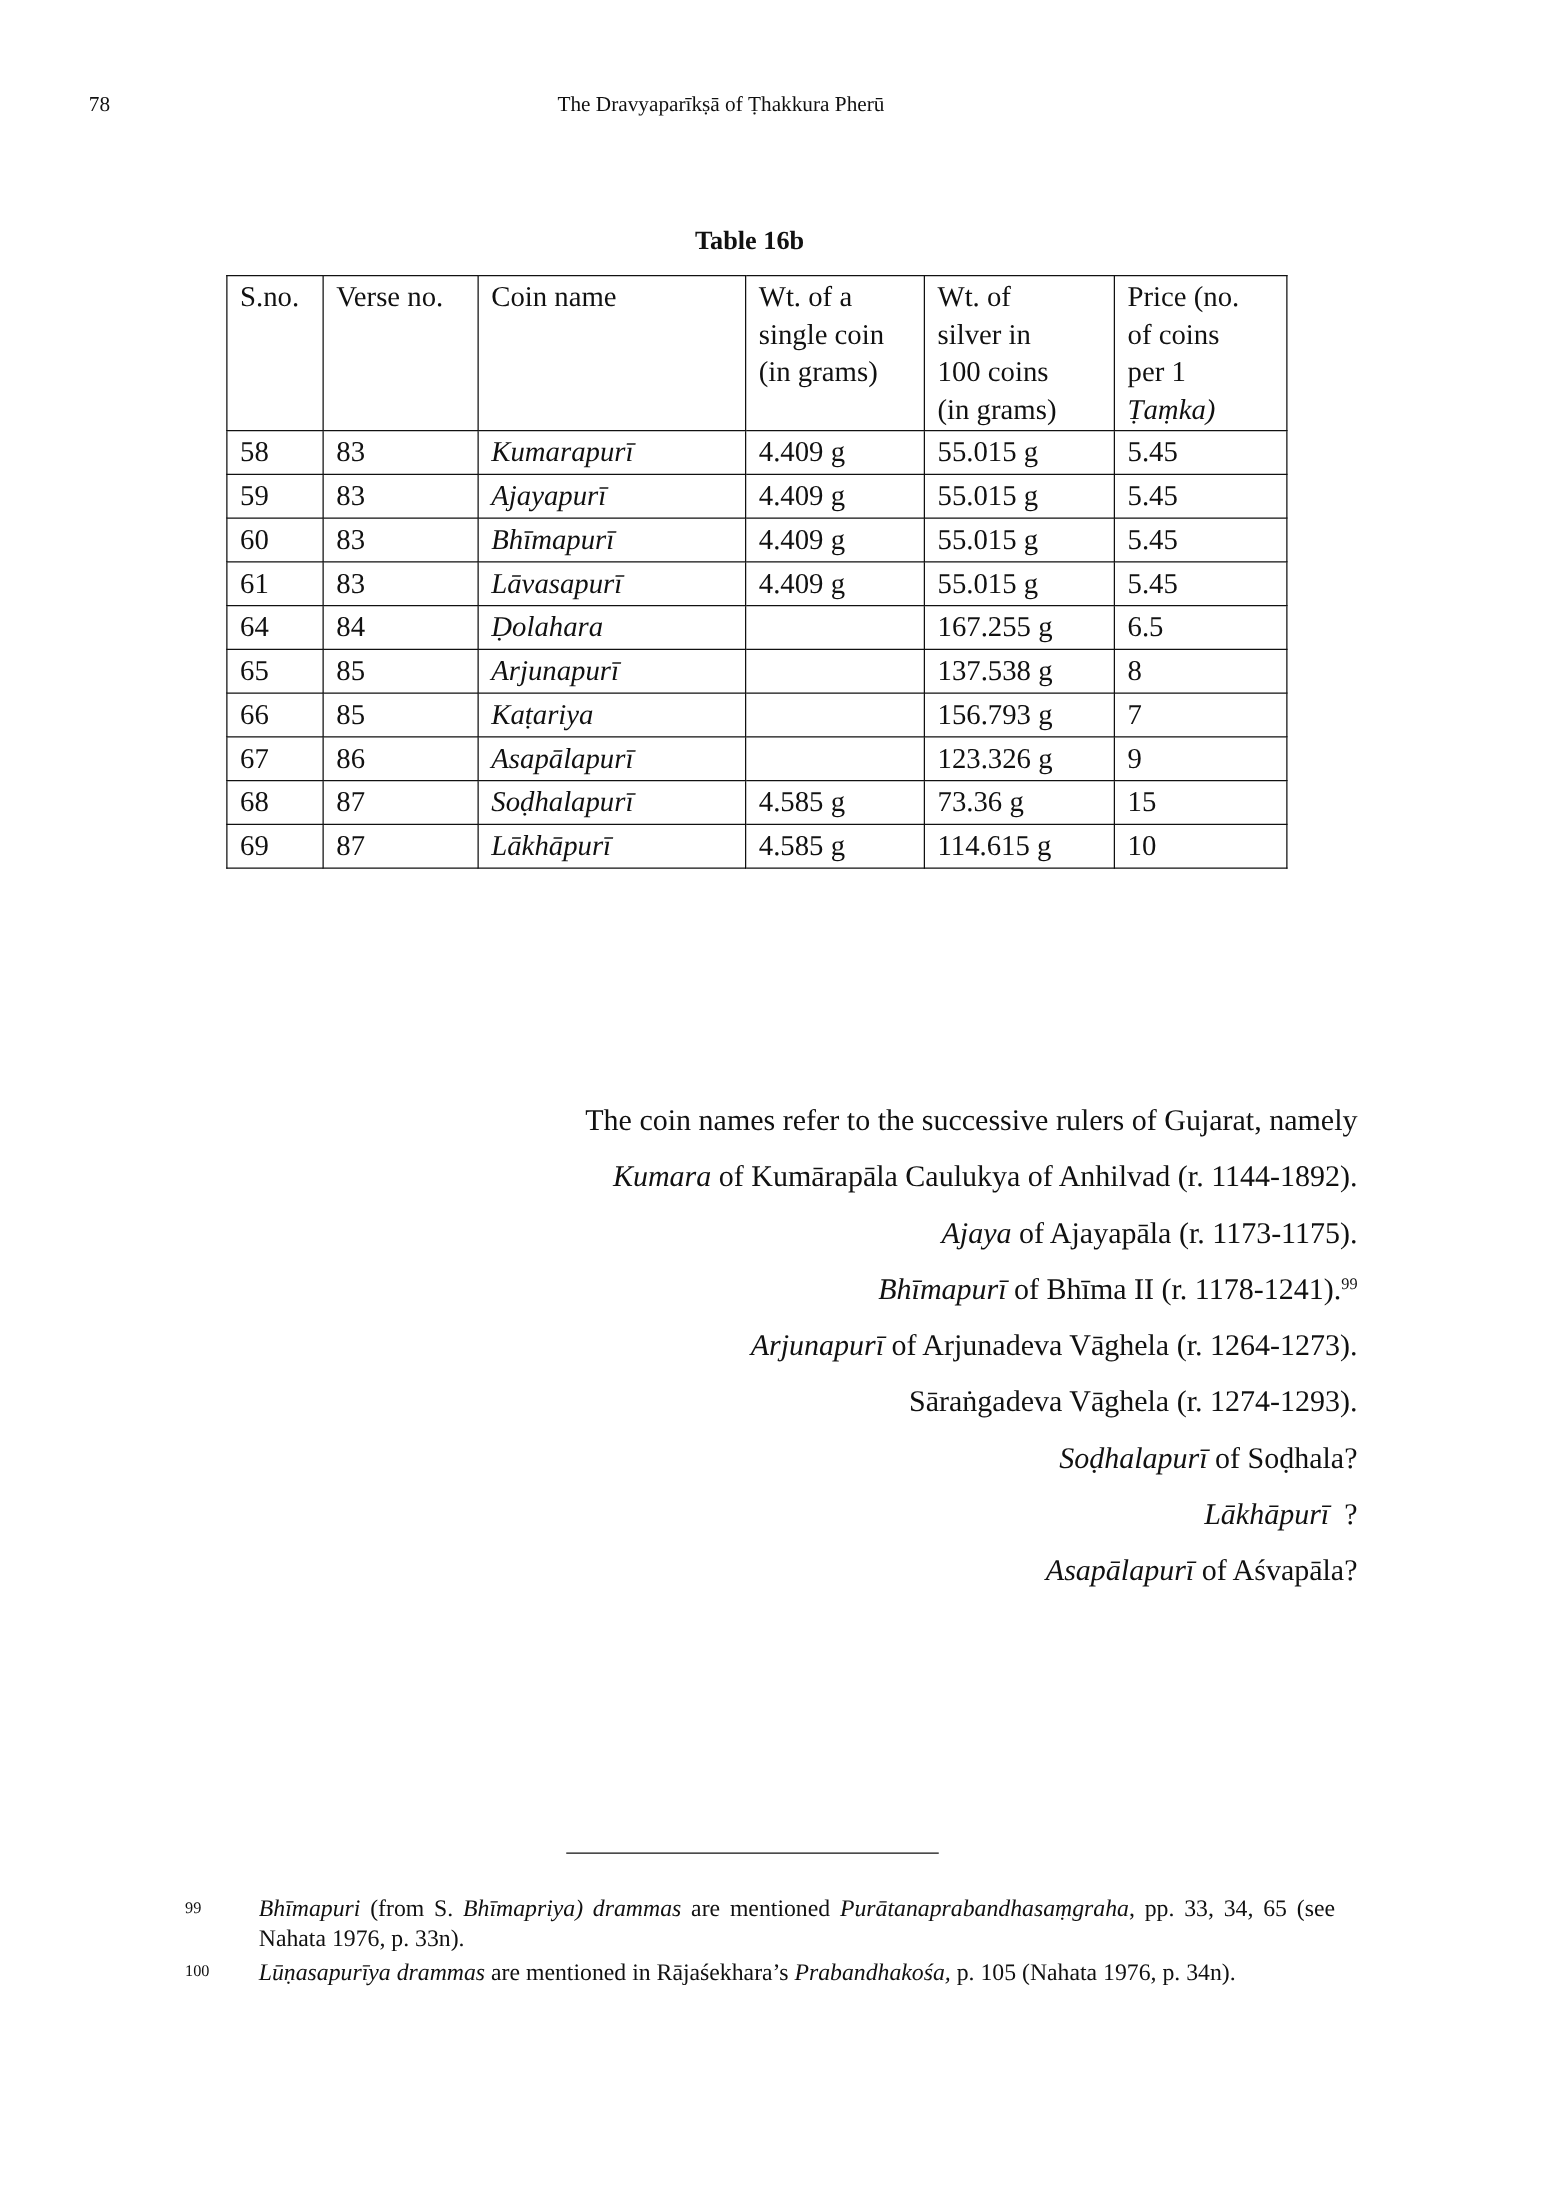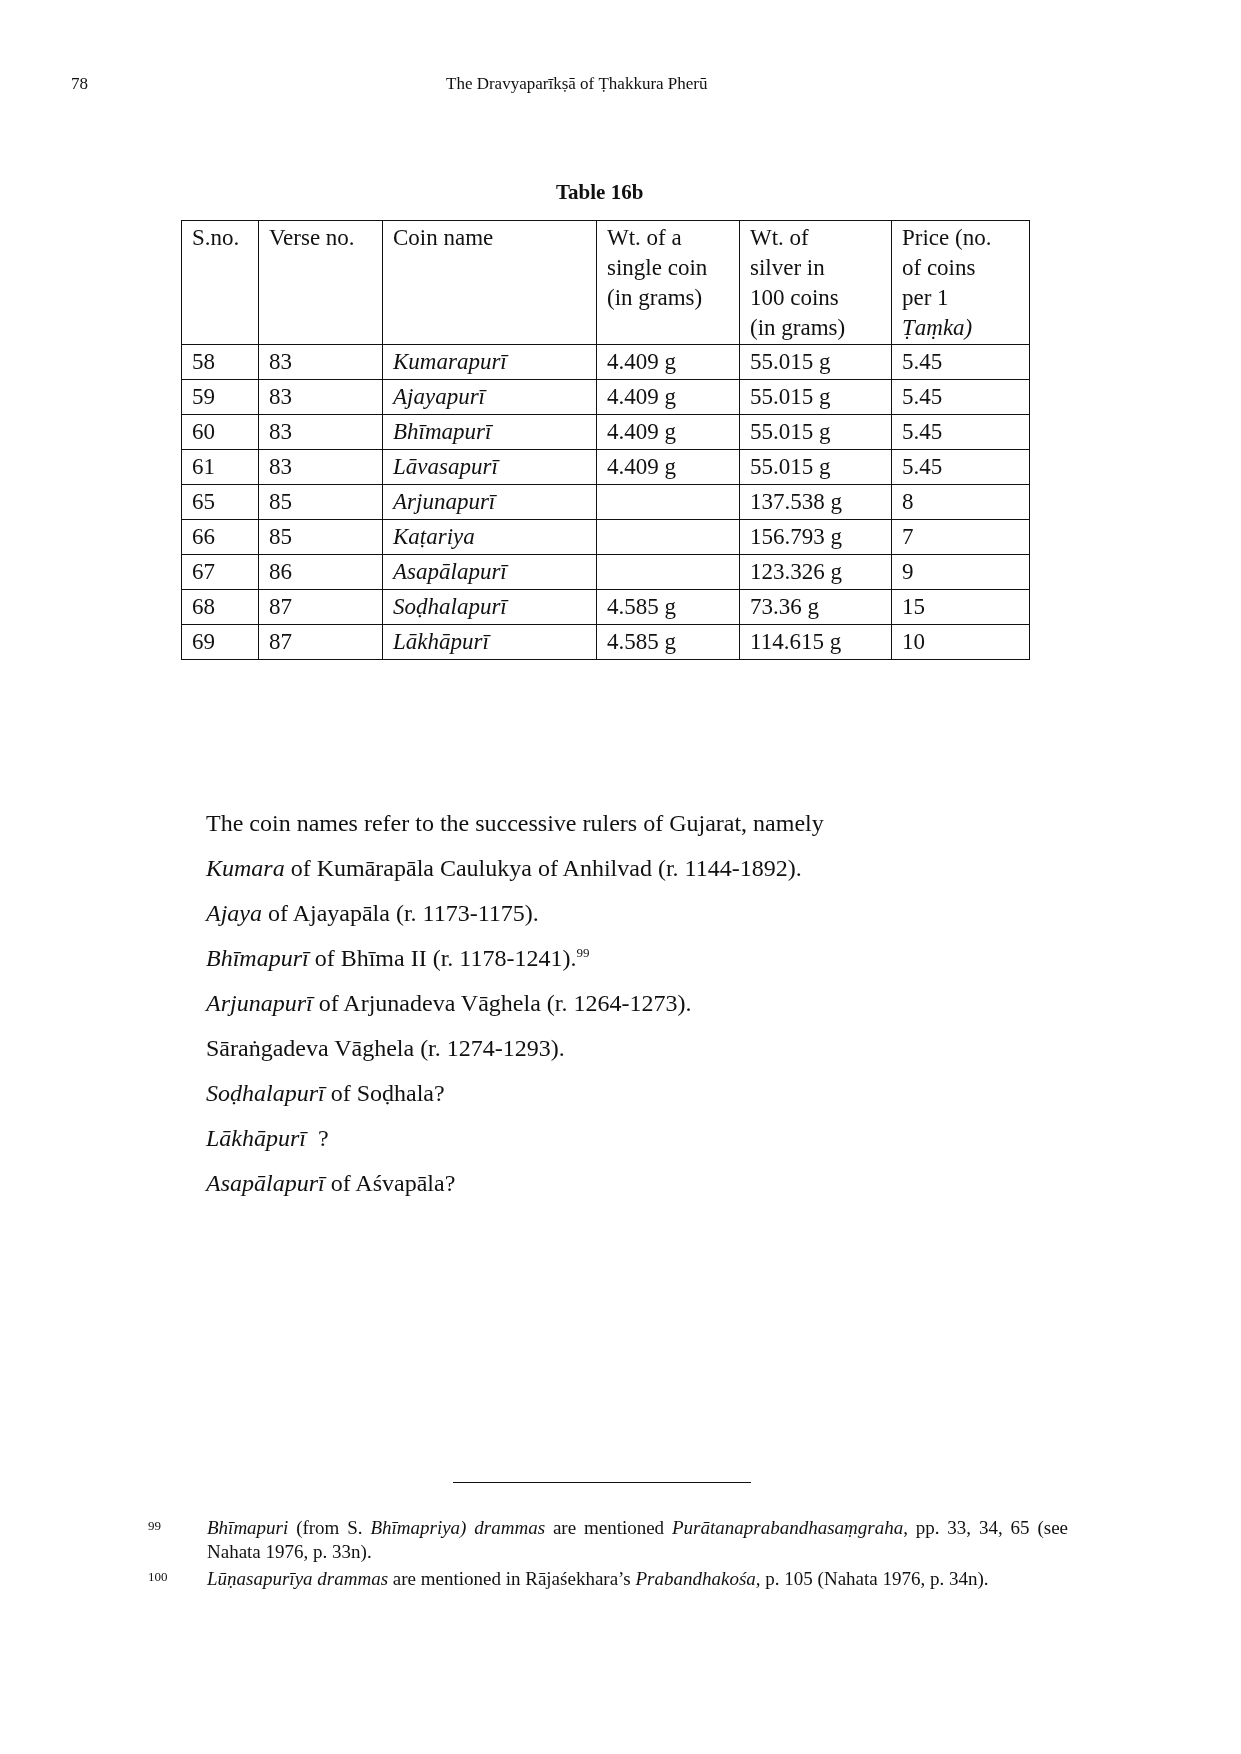"64" tr { html: none -> <tr> <td>64</td> <td>84</td> <td>Ḍolahara</td> <td></td> <td>167.255 g</td> <td>6.5</td> </tr> }
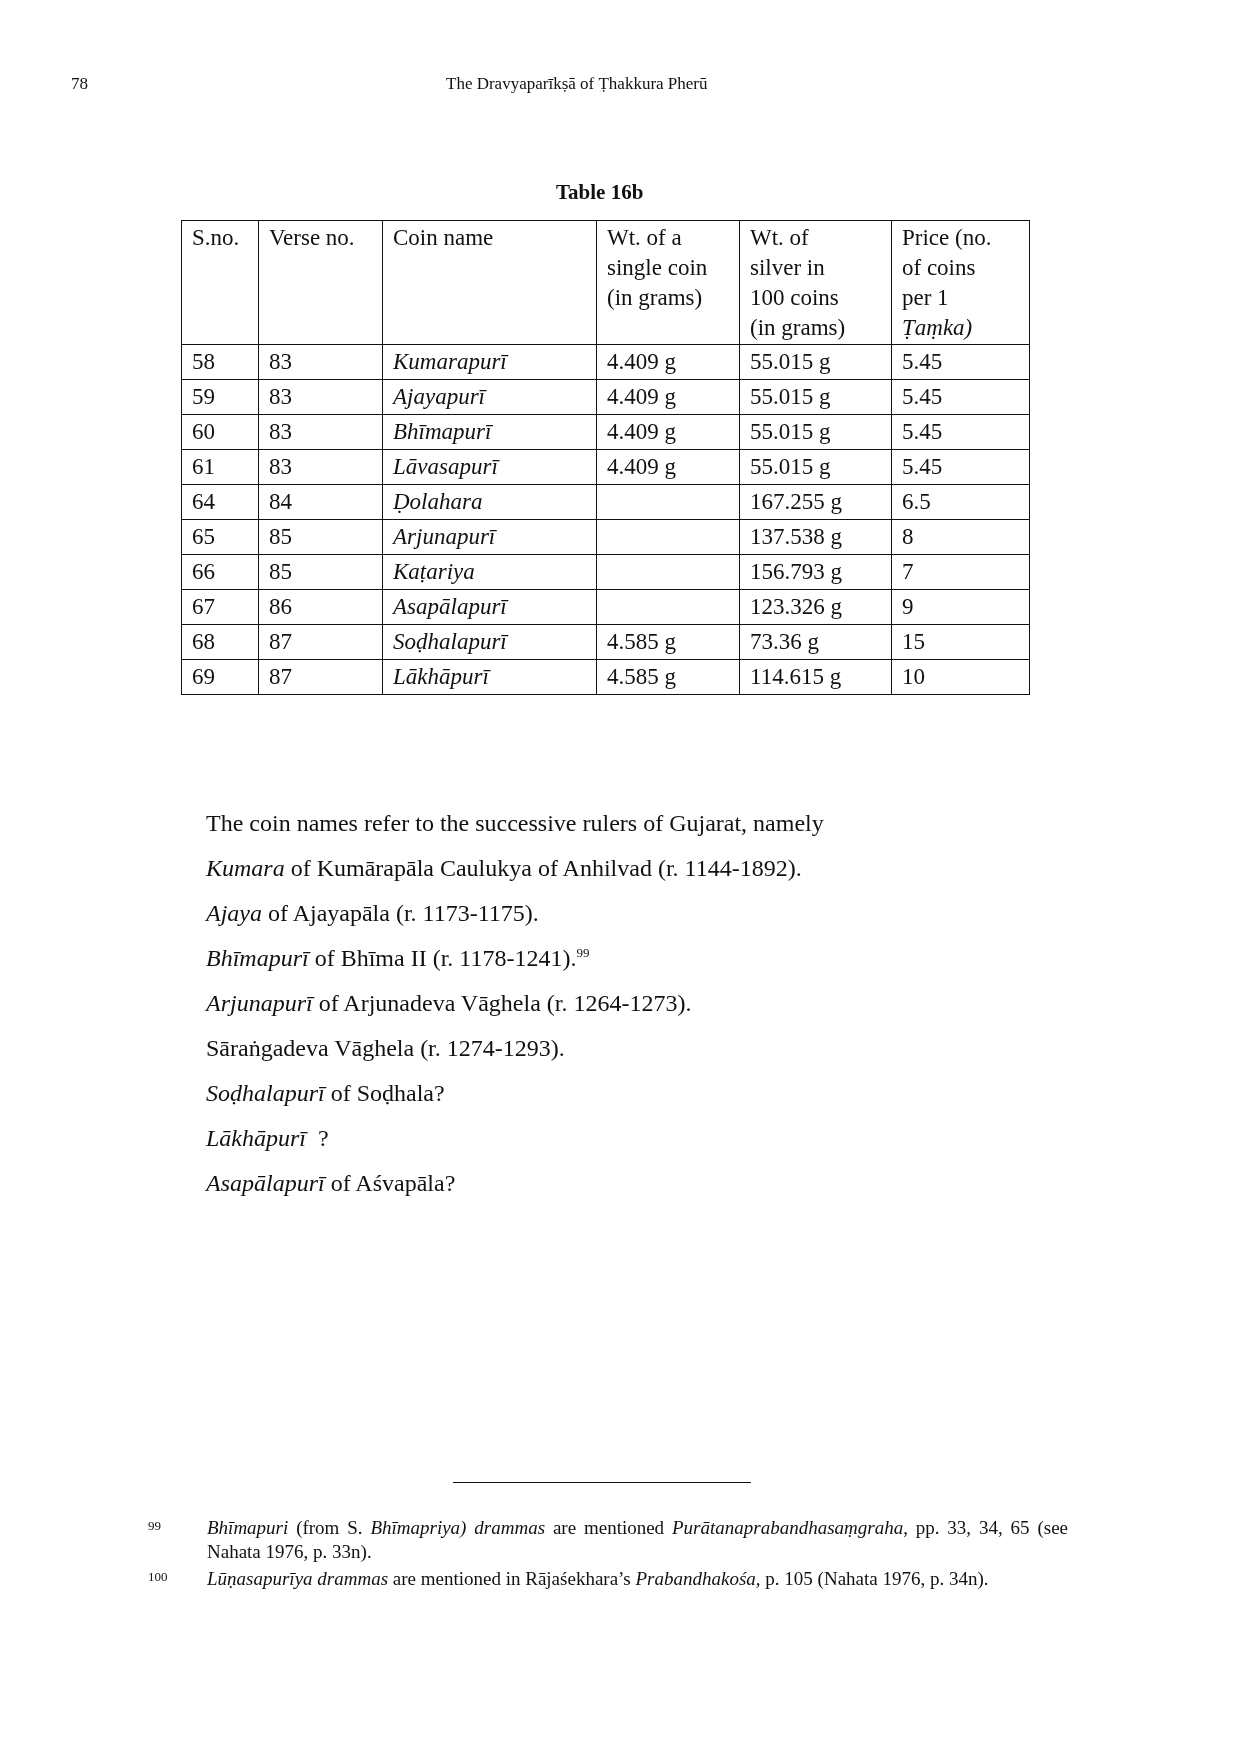"The coin names refer to" .body-text { text-align: none -> right; top: 801px -> 875px }
